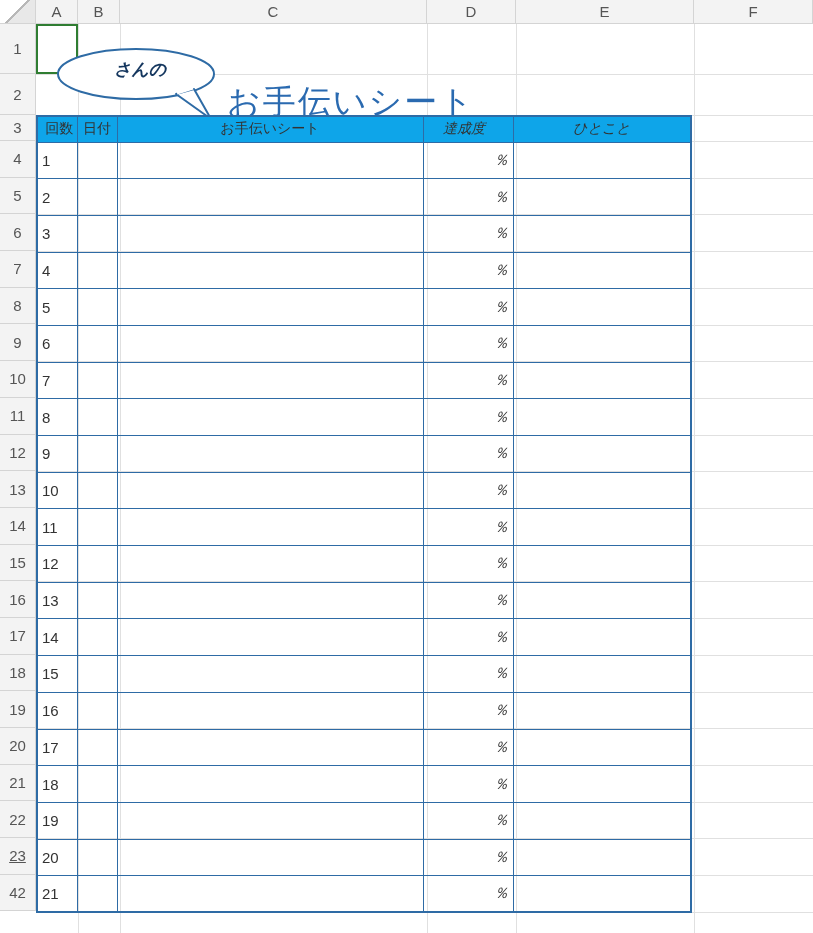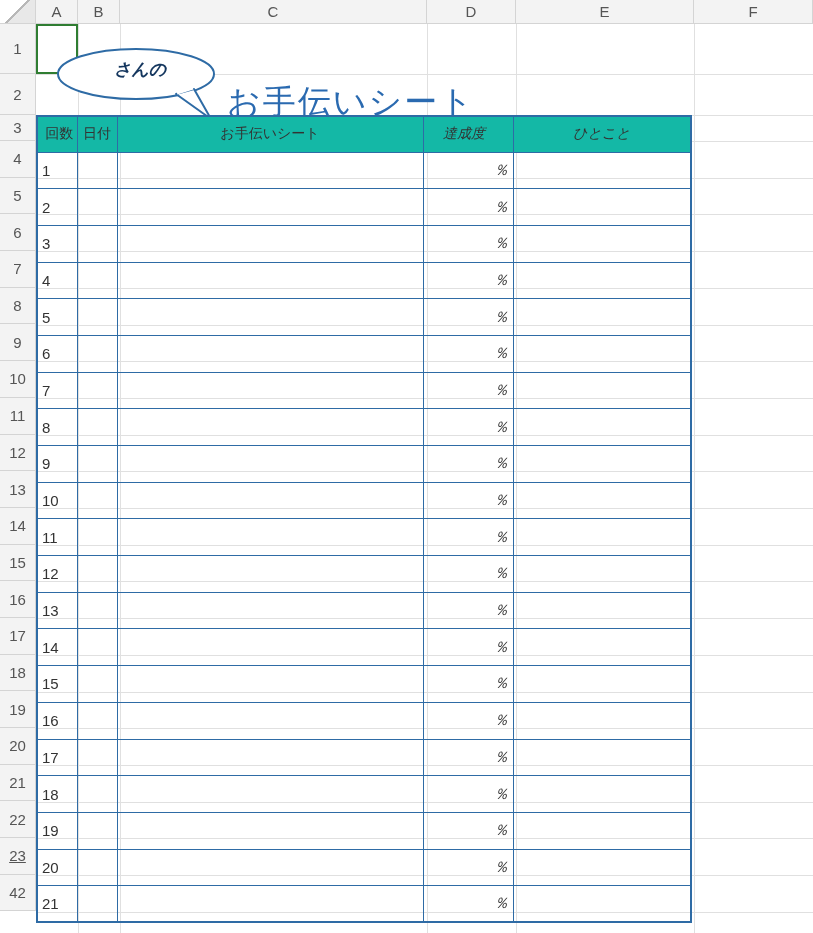"回数" .sheet-table th { background: #14b8a6 -> #0ea5e9; height: 36px -> 26px }
